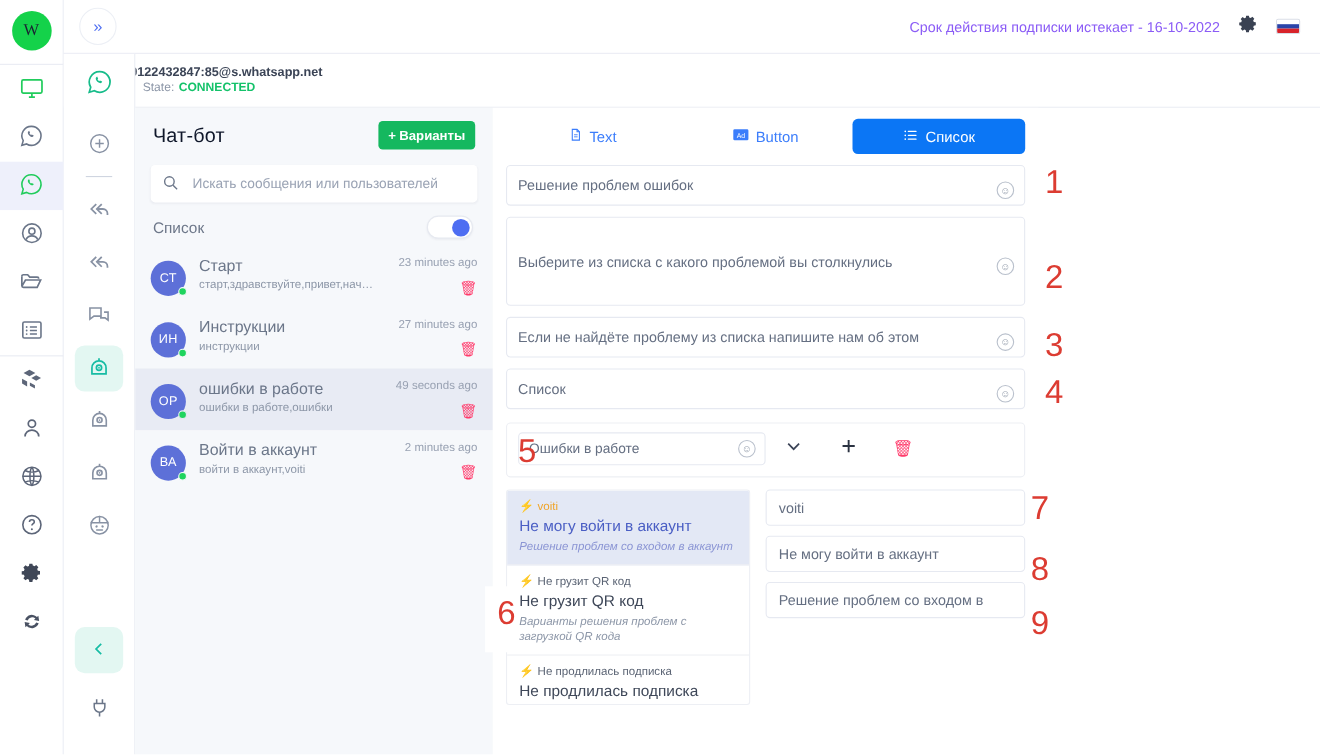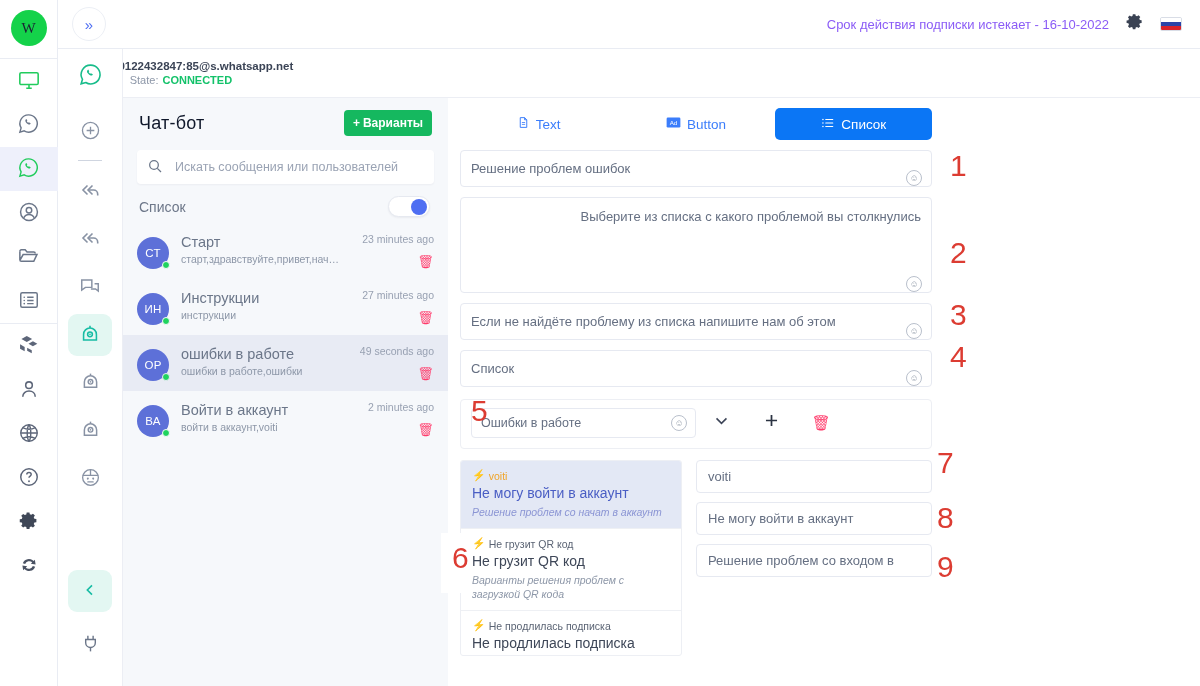"Text" .tabs { justify-content: none -> flex-end }
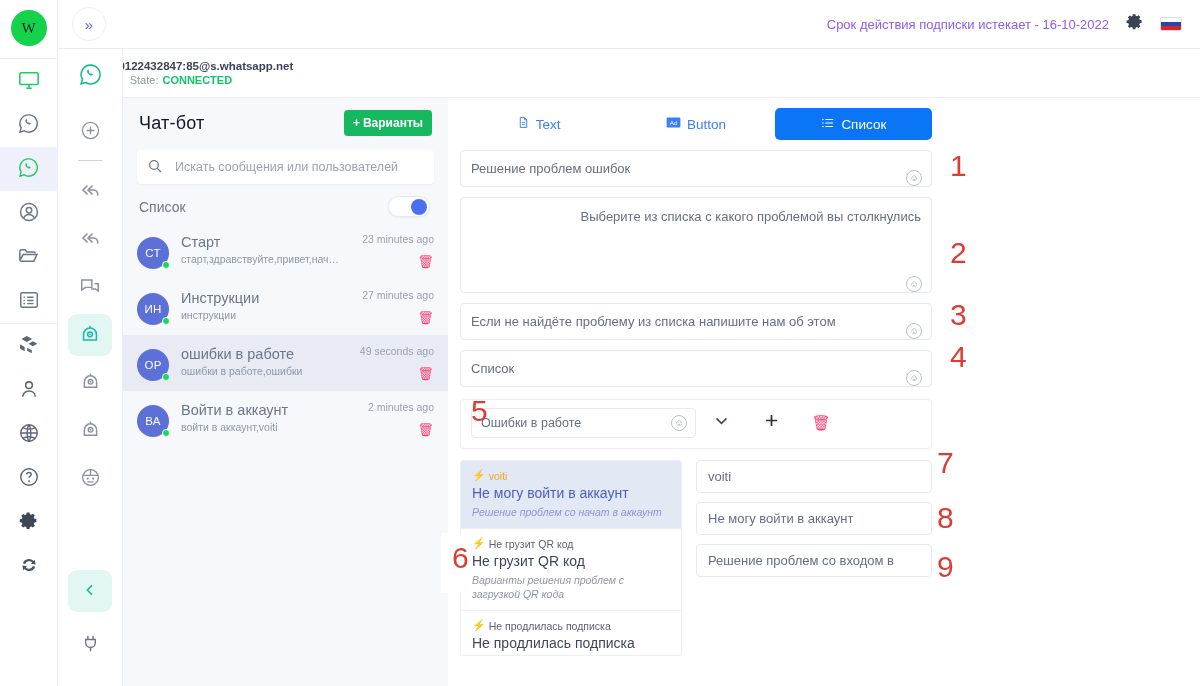"Решение проблем ошибок" .field { align-items: flex-end -> center }
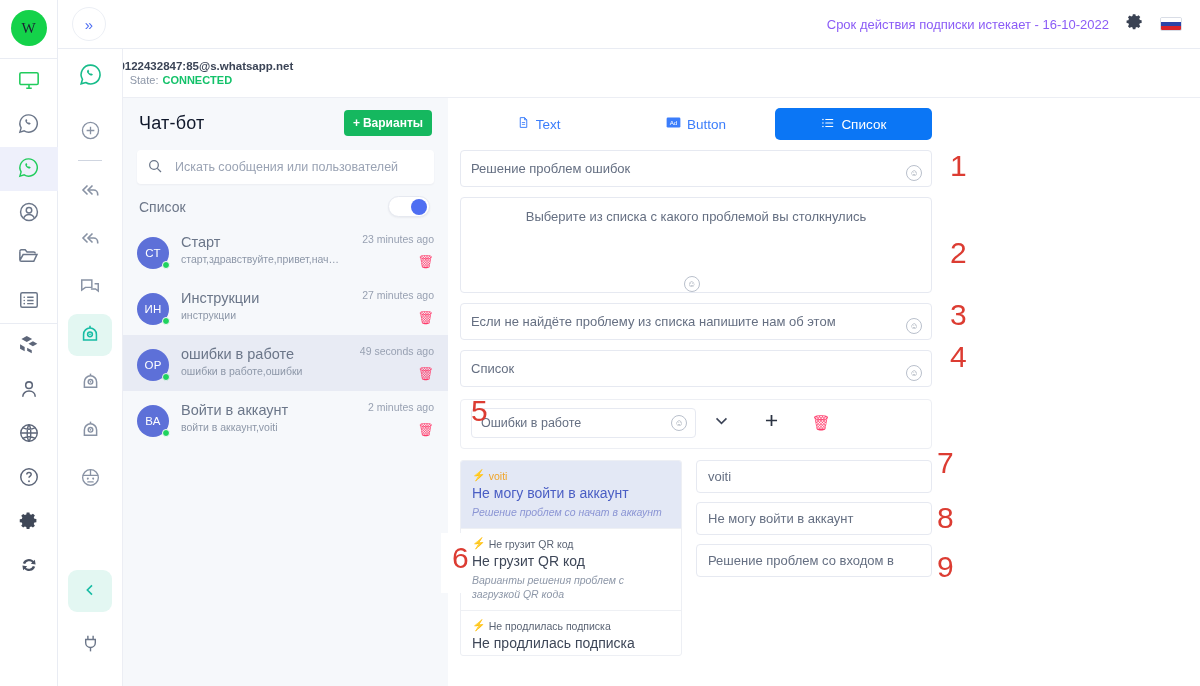"Выберите из списка с какого" .field.big { flex-direction: column -> none; height: 96px -> 81px }
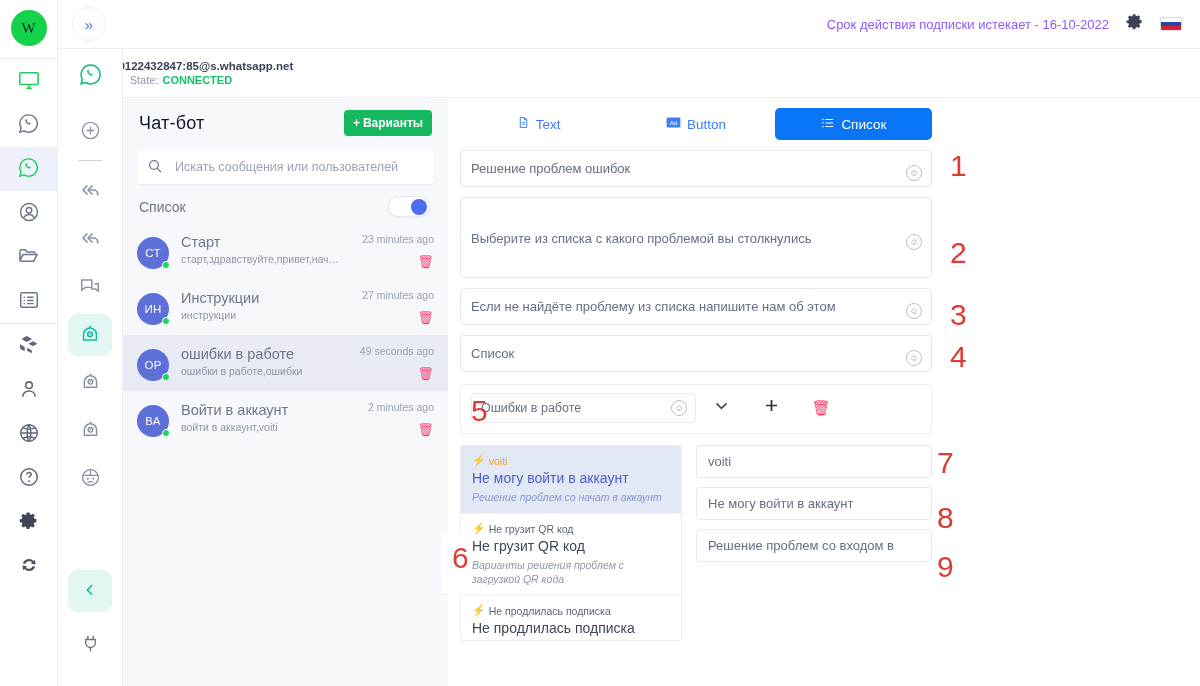"Решение проблем со начат в" div.ds { text: начат -> входом }
